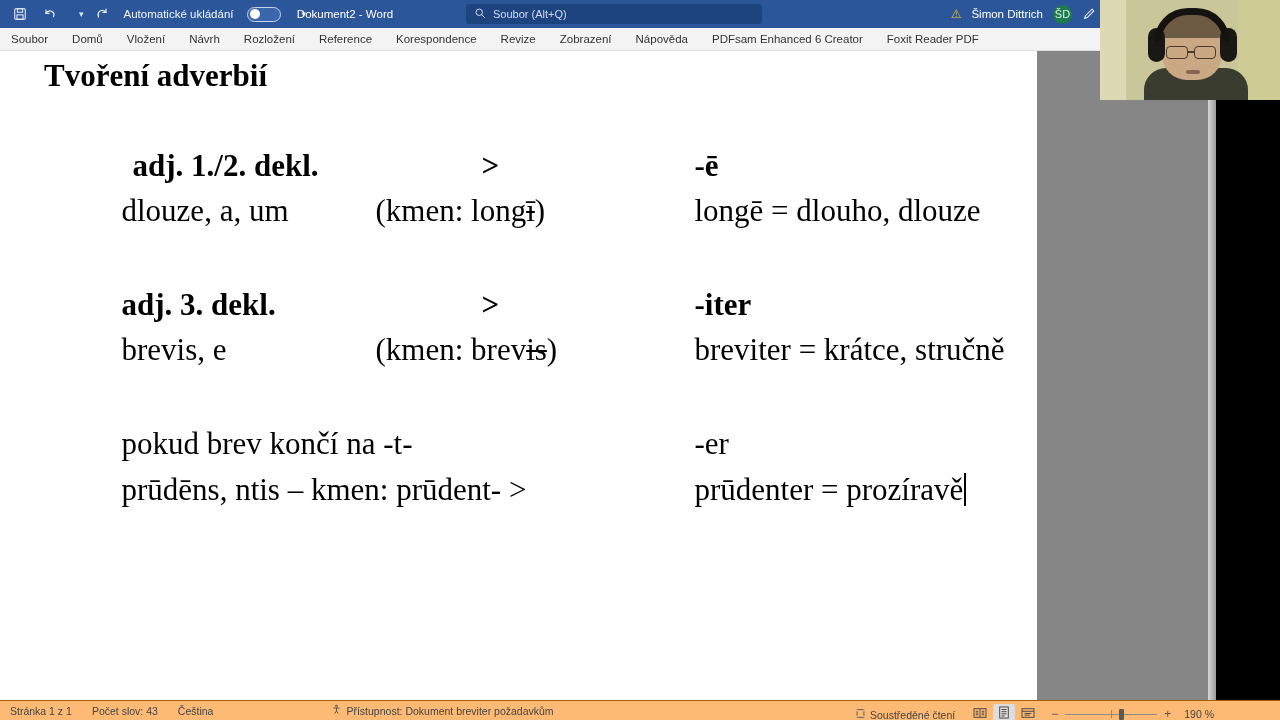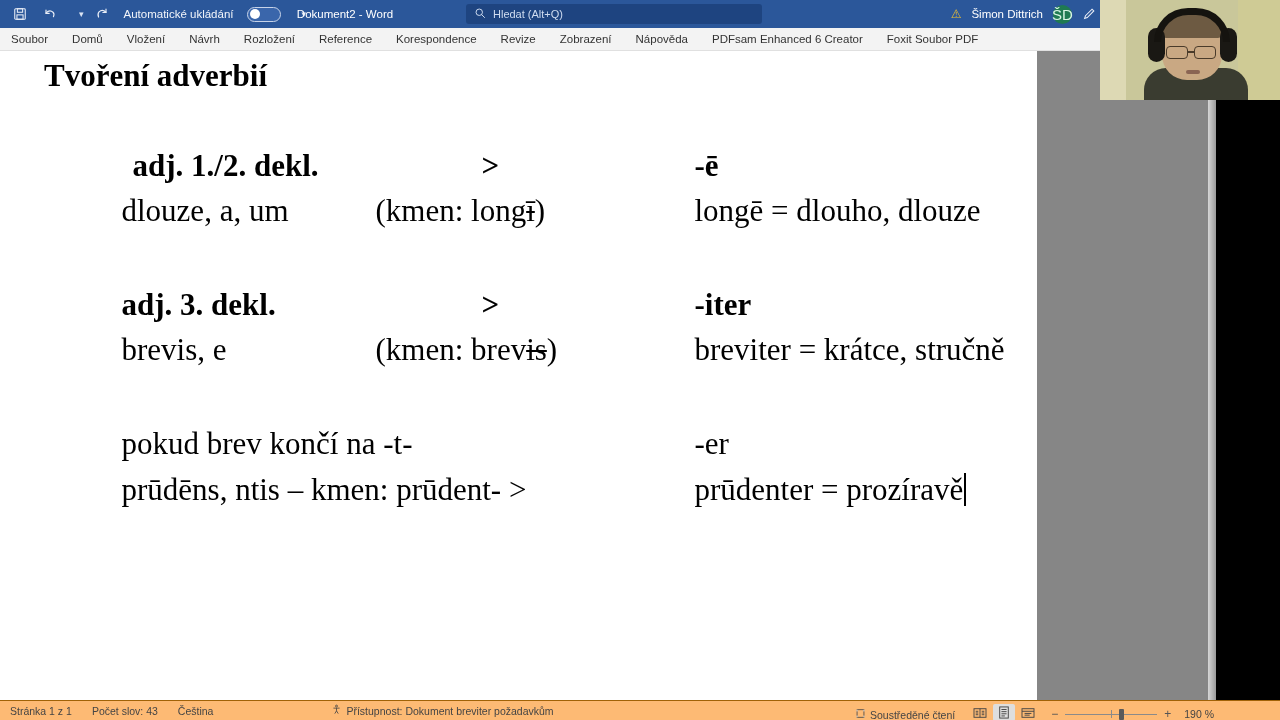"Hledat (Alt+Q)" span { text: Hledat -> Soubor }
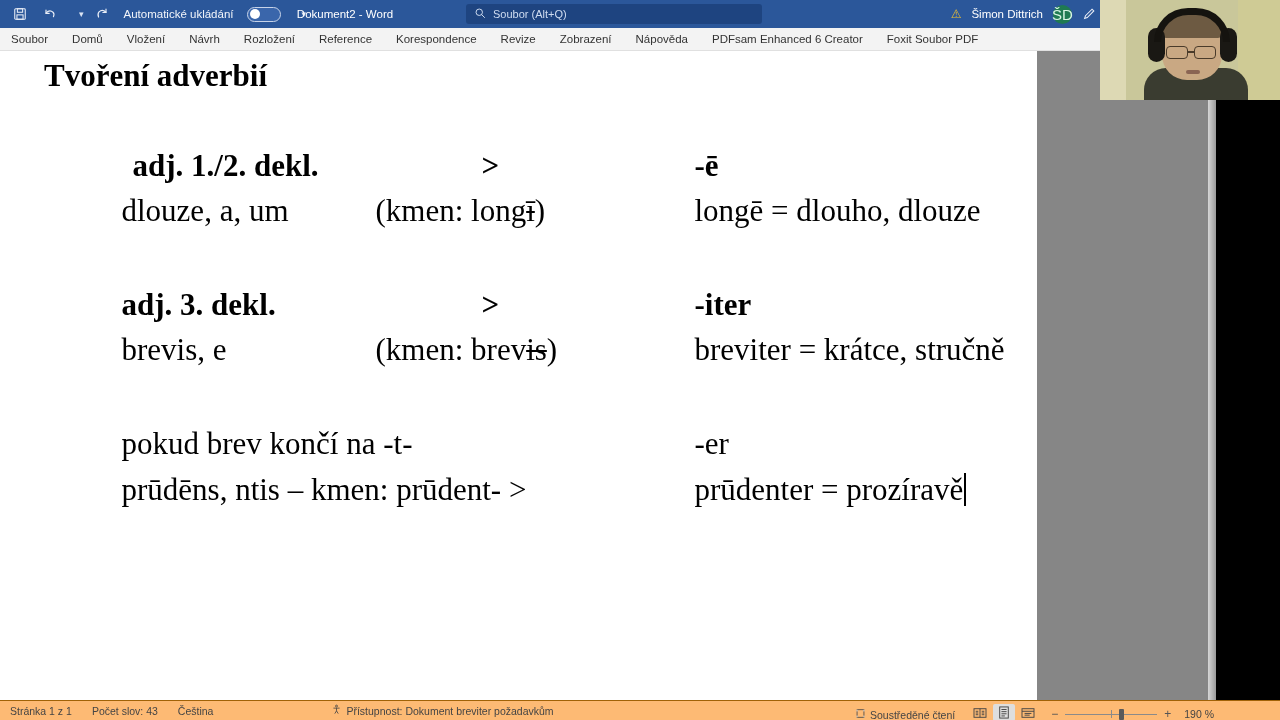"ŠD" .avatar { font-size: 15px -> 11px }
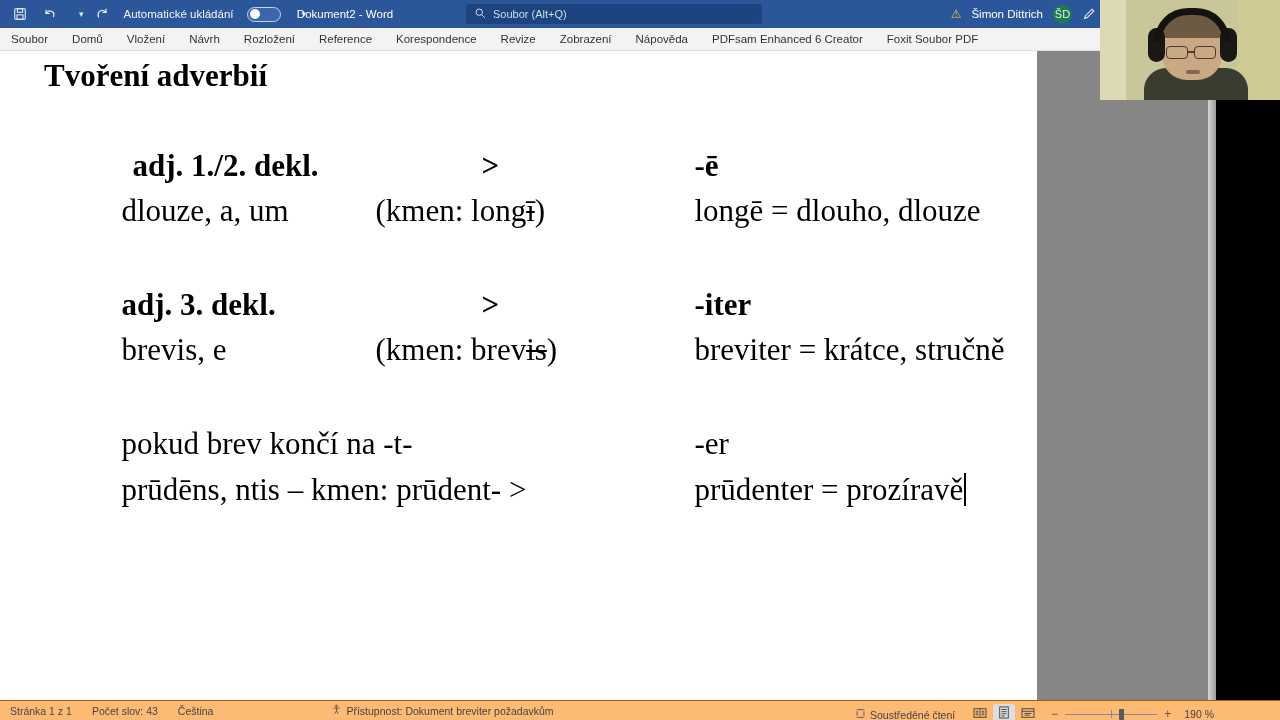"Foxit Soubor PDF" div.rtab { text: Soubor -> Reader }
